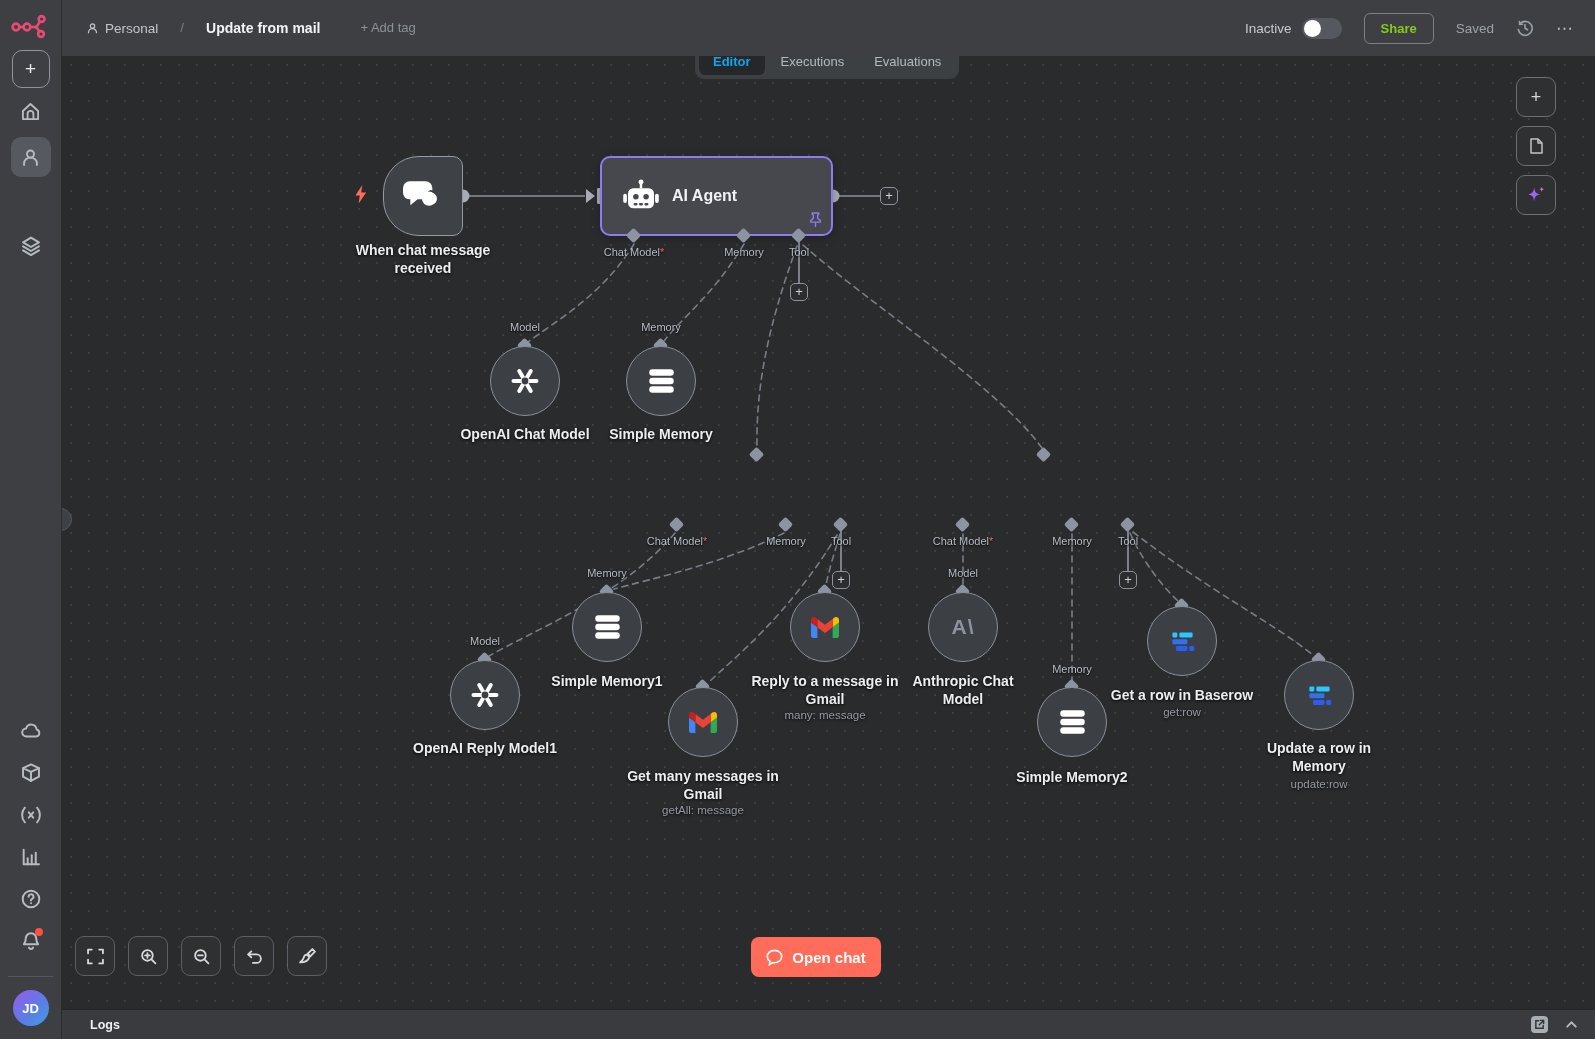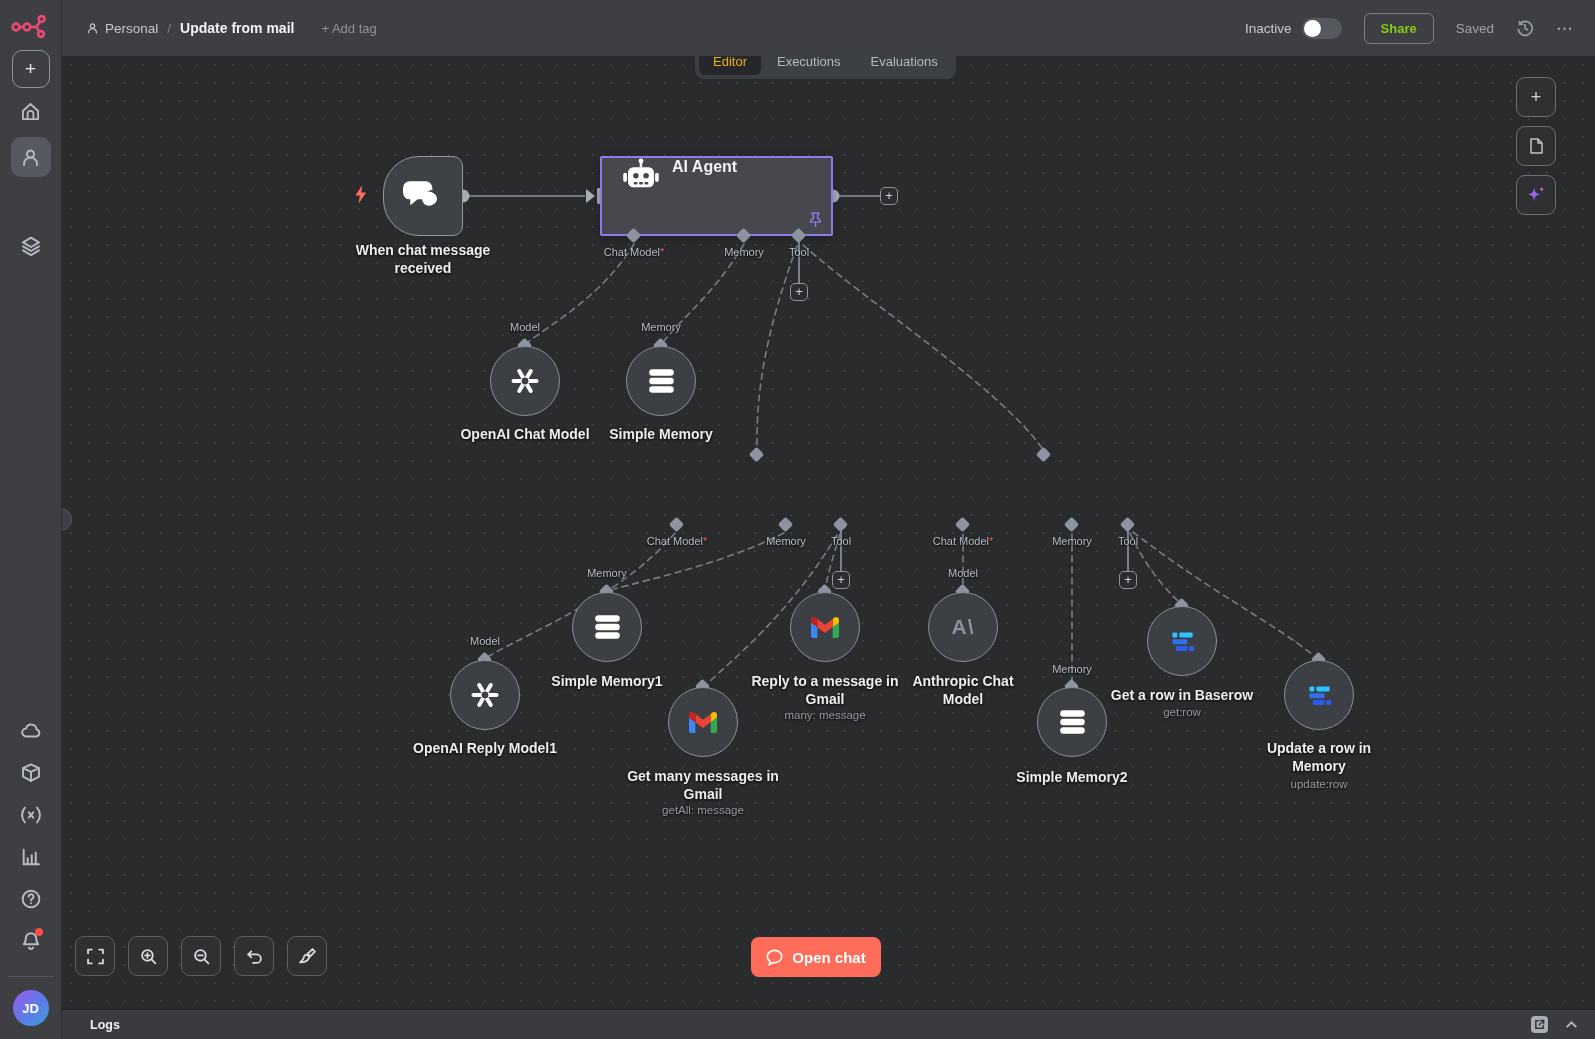"Personal" .crumb { align-items: center -> none; gap: 9px -> 22px }
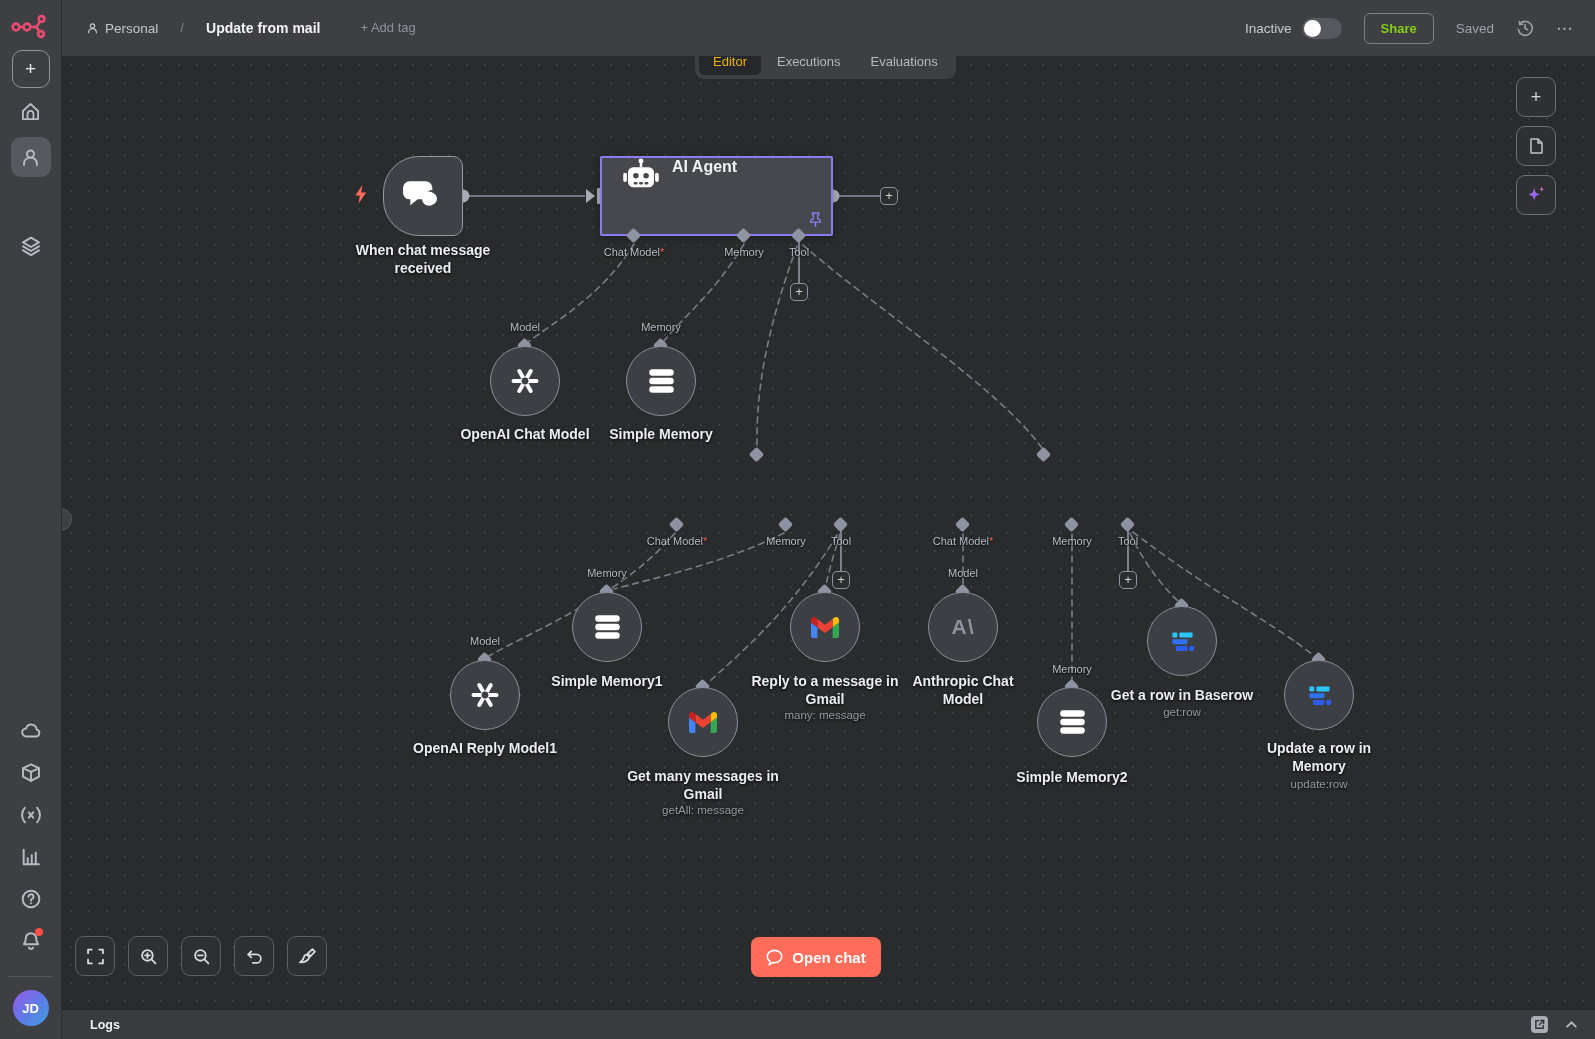"Editor" .tab.active { color: #eab308 -> #0ea5e9; font-weight: 400 -> 700 }
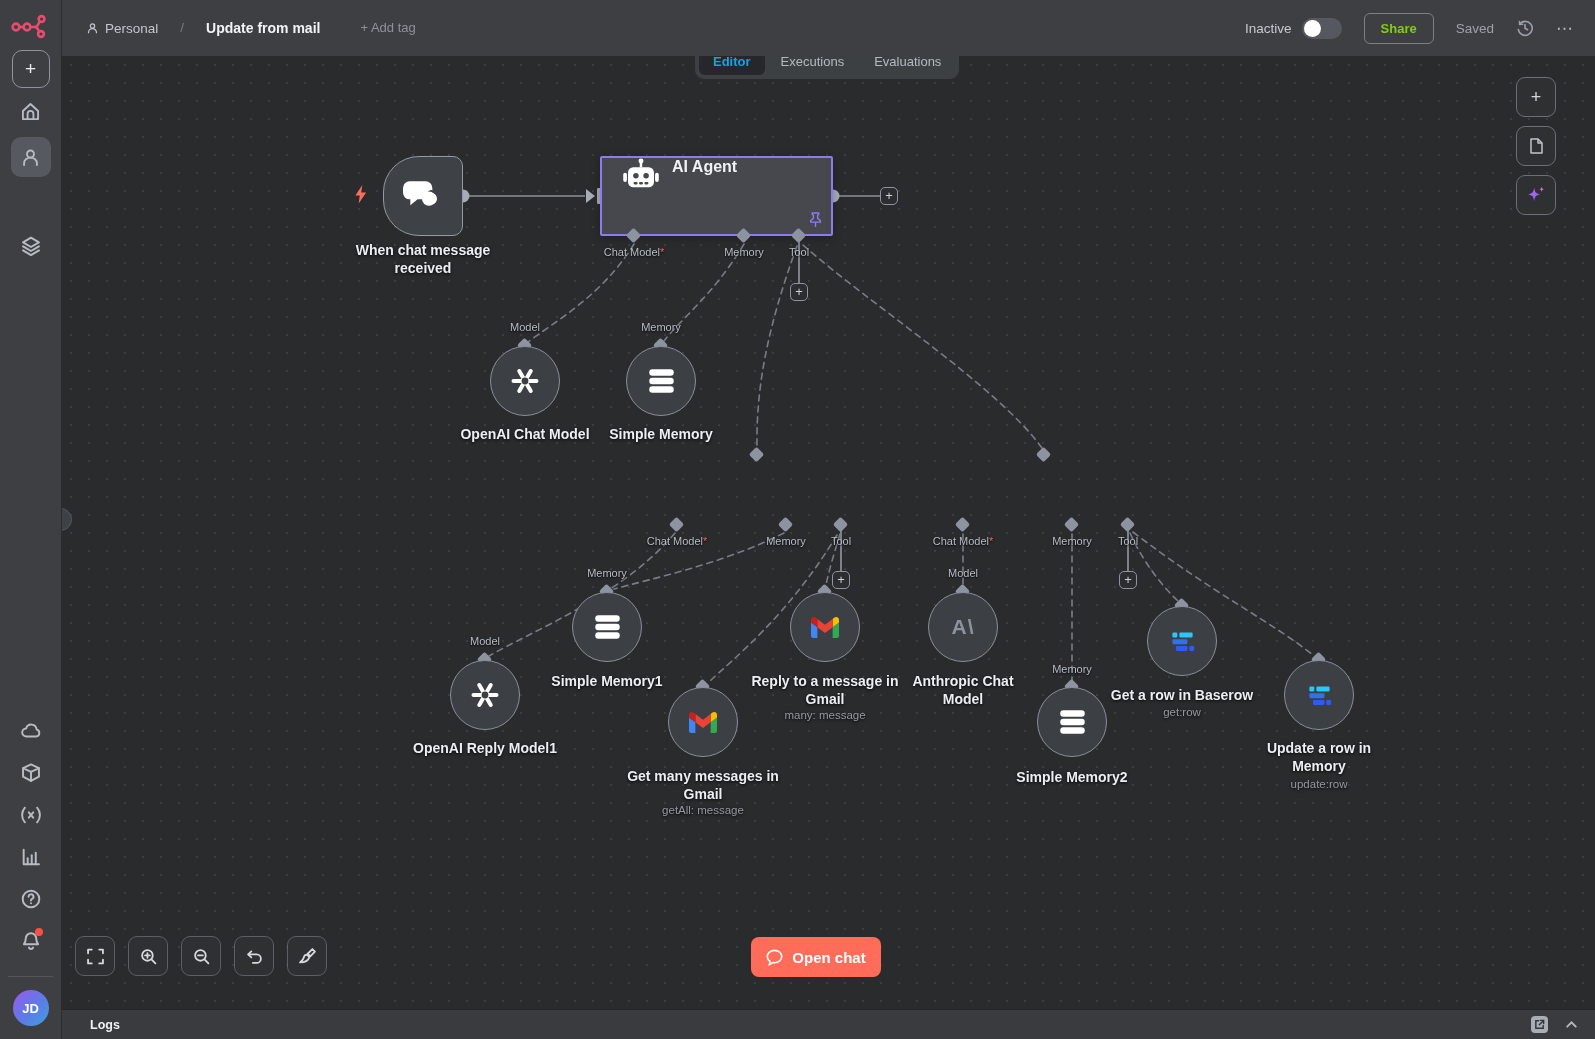"AI Agent" .node-agent-main { align-items: none -> center; border-radius: 2px -> 10px }
